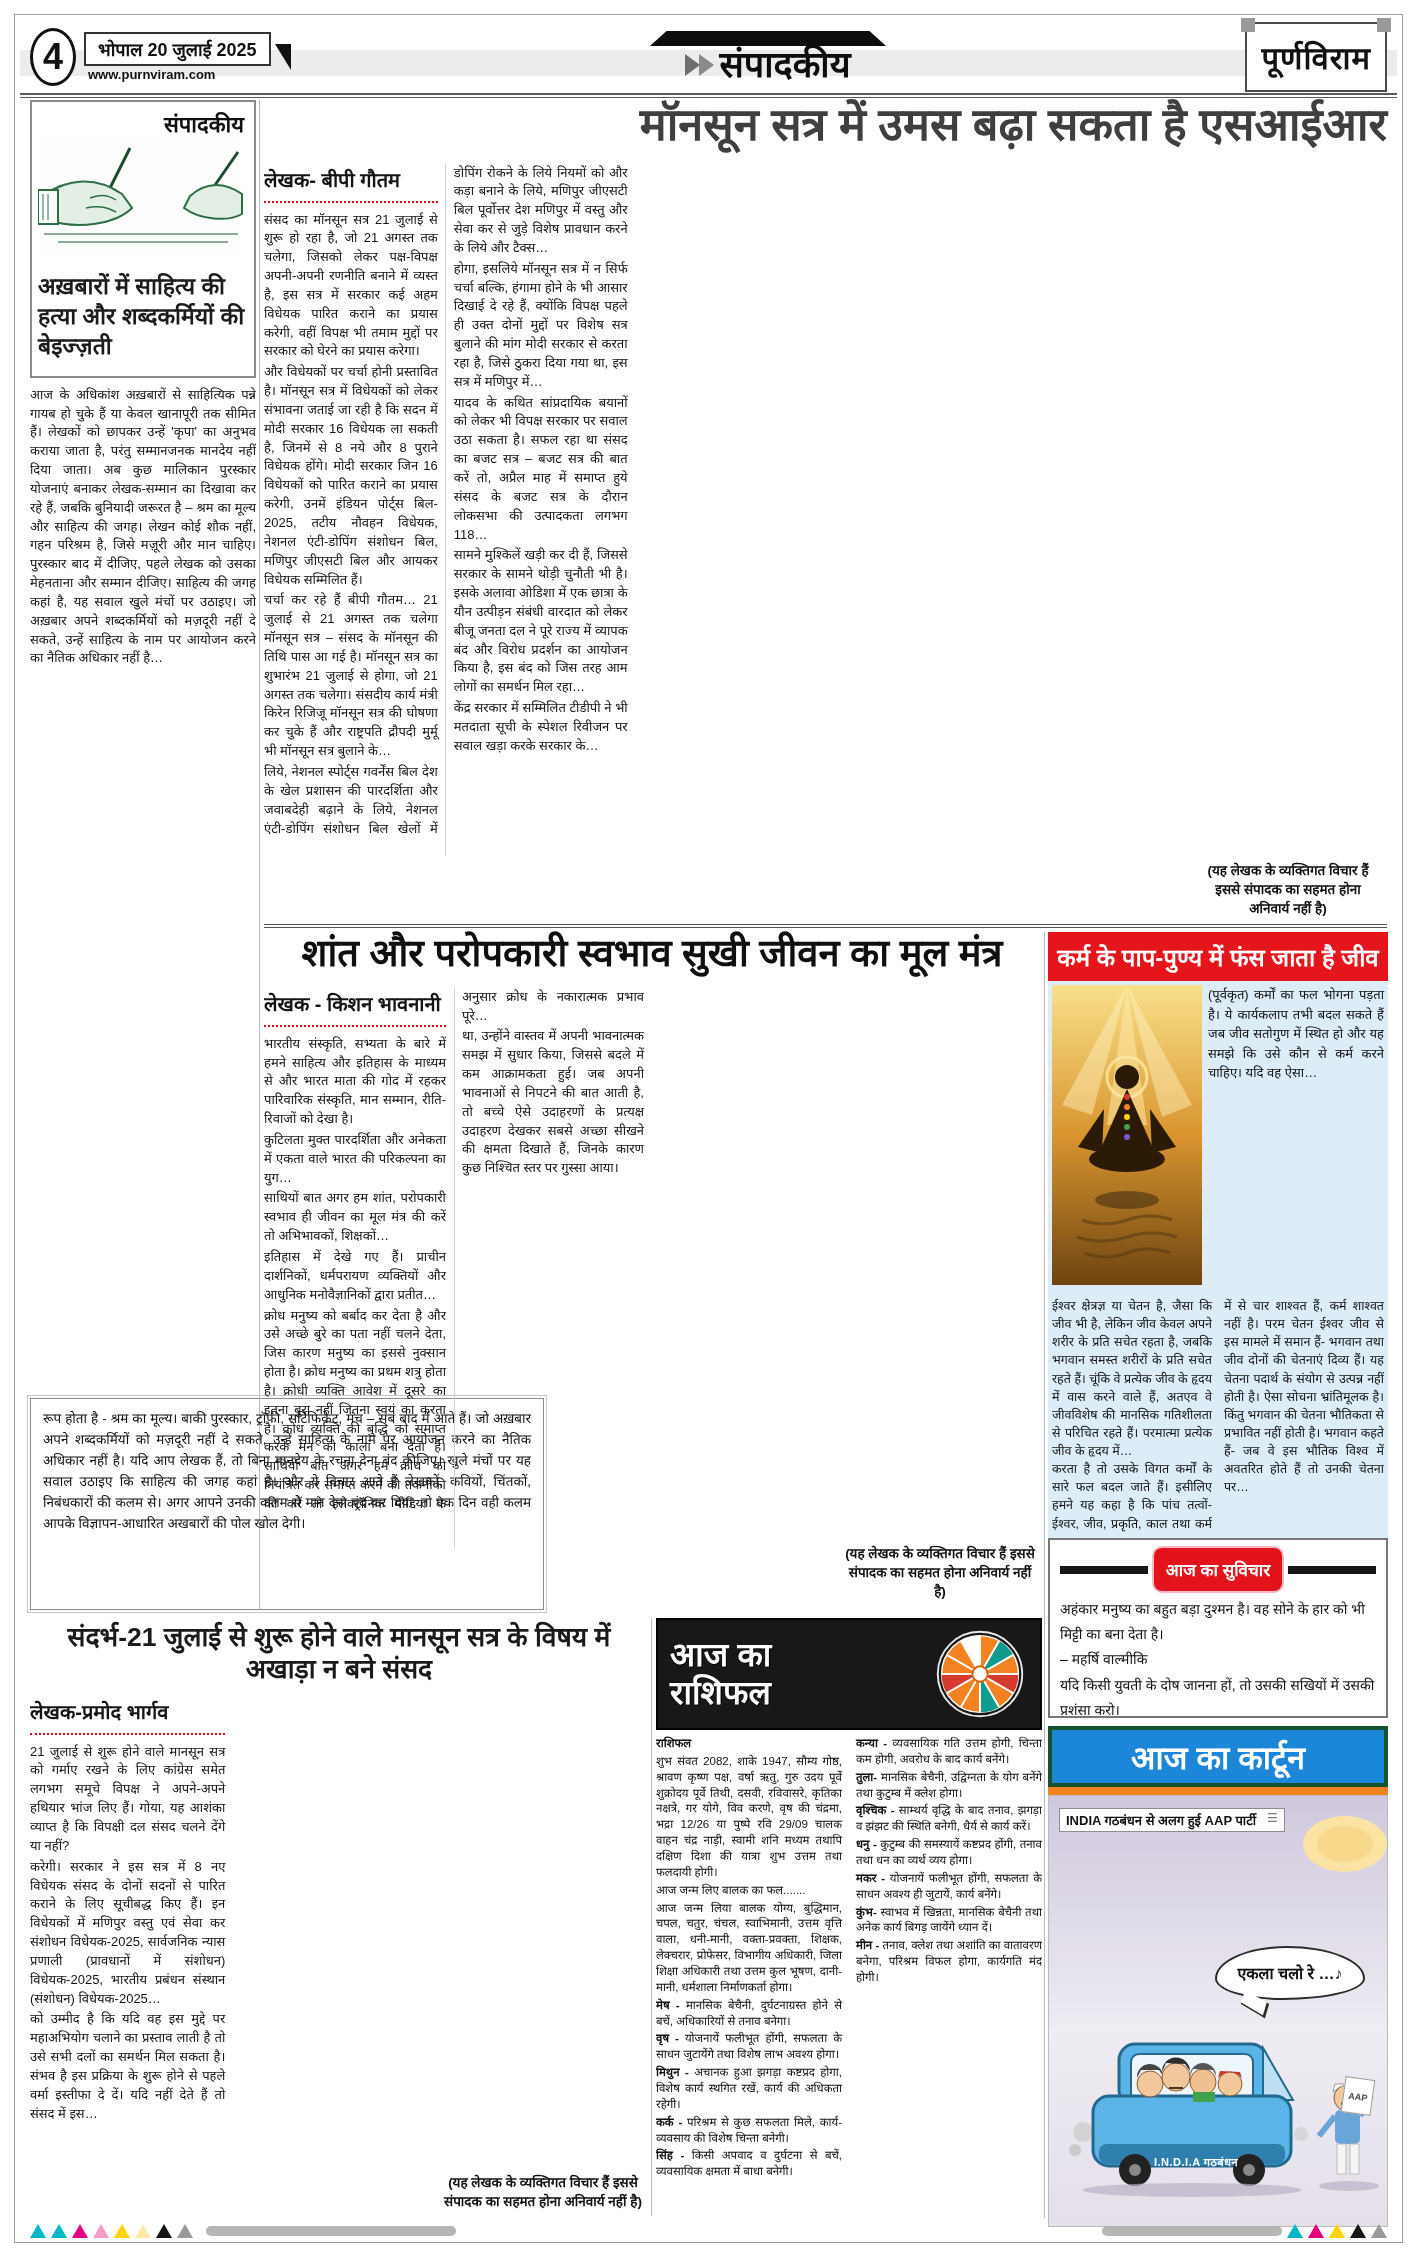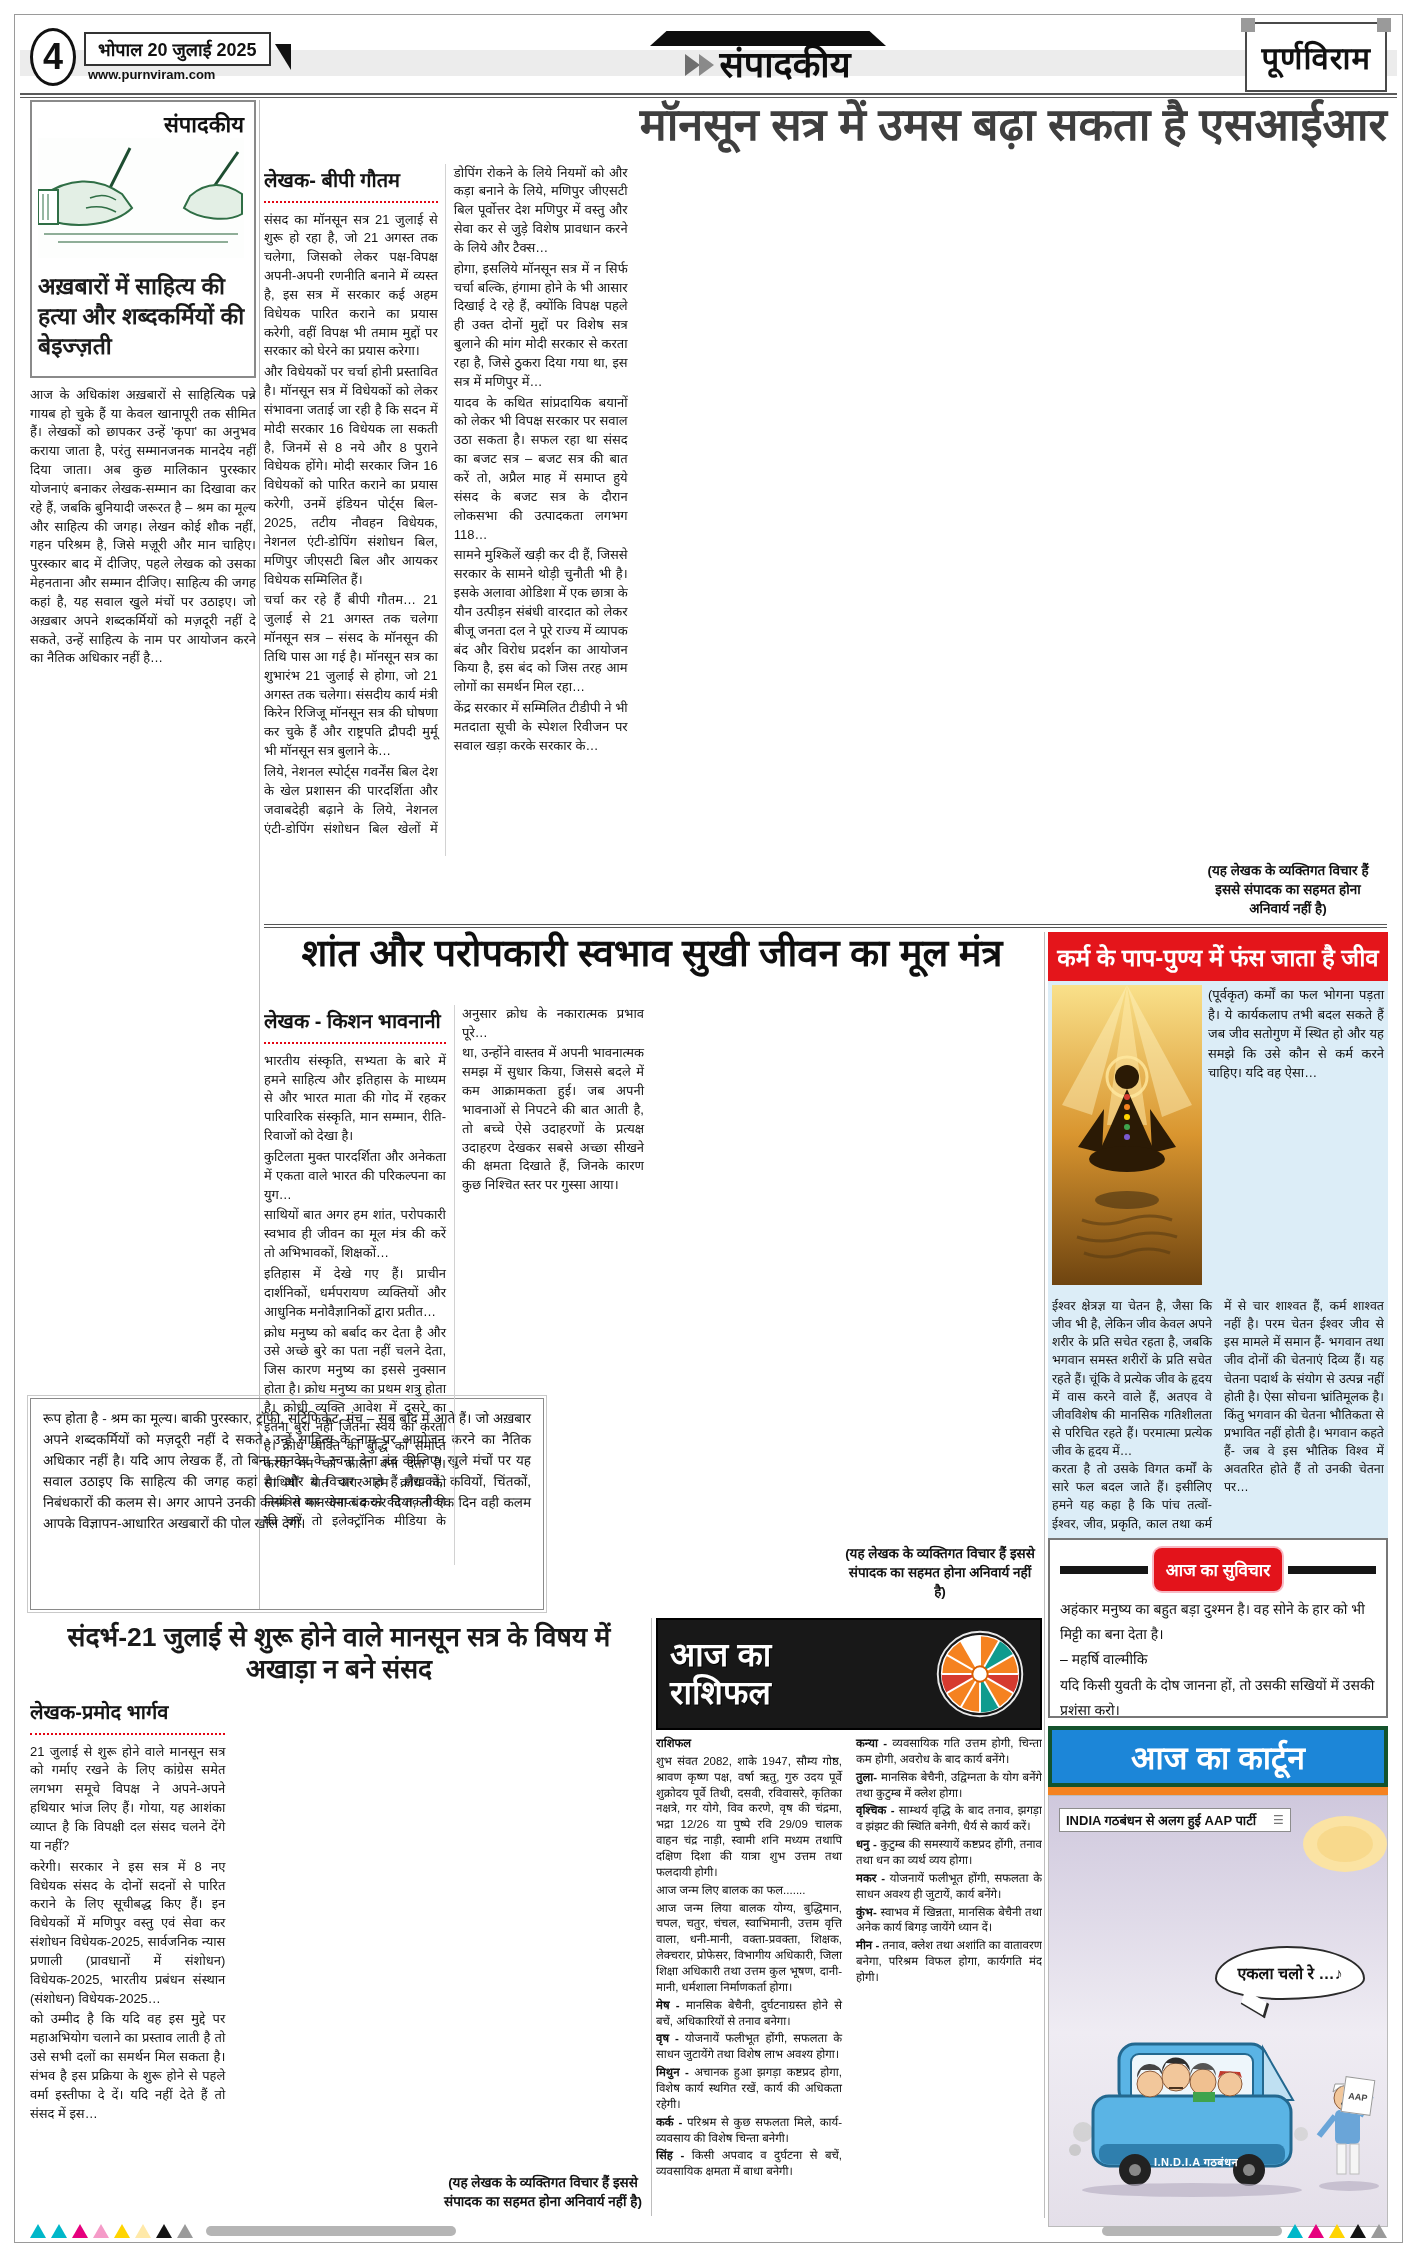"लेखक - किशन भावनानी" .shant-body { margin-top: 29px -> 12px }
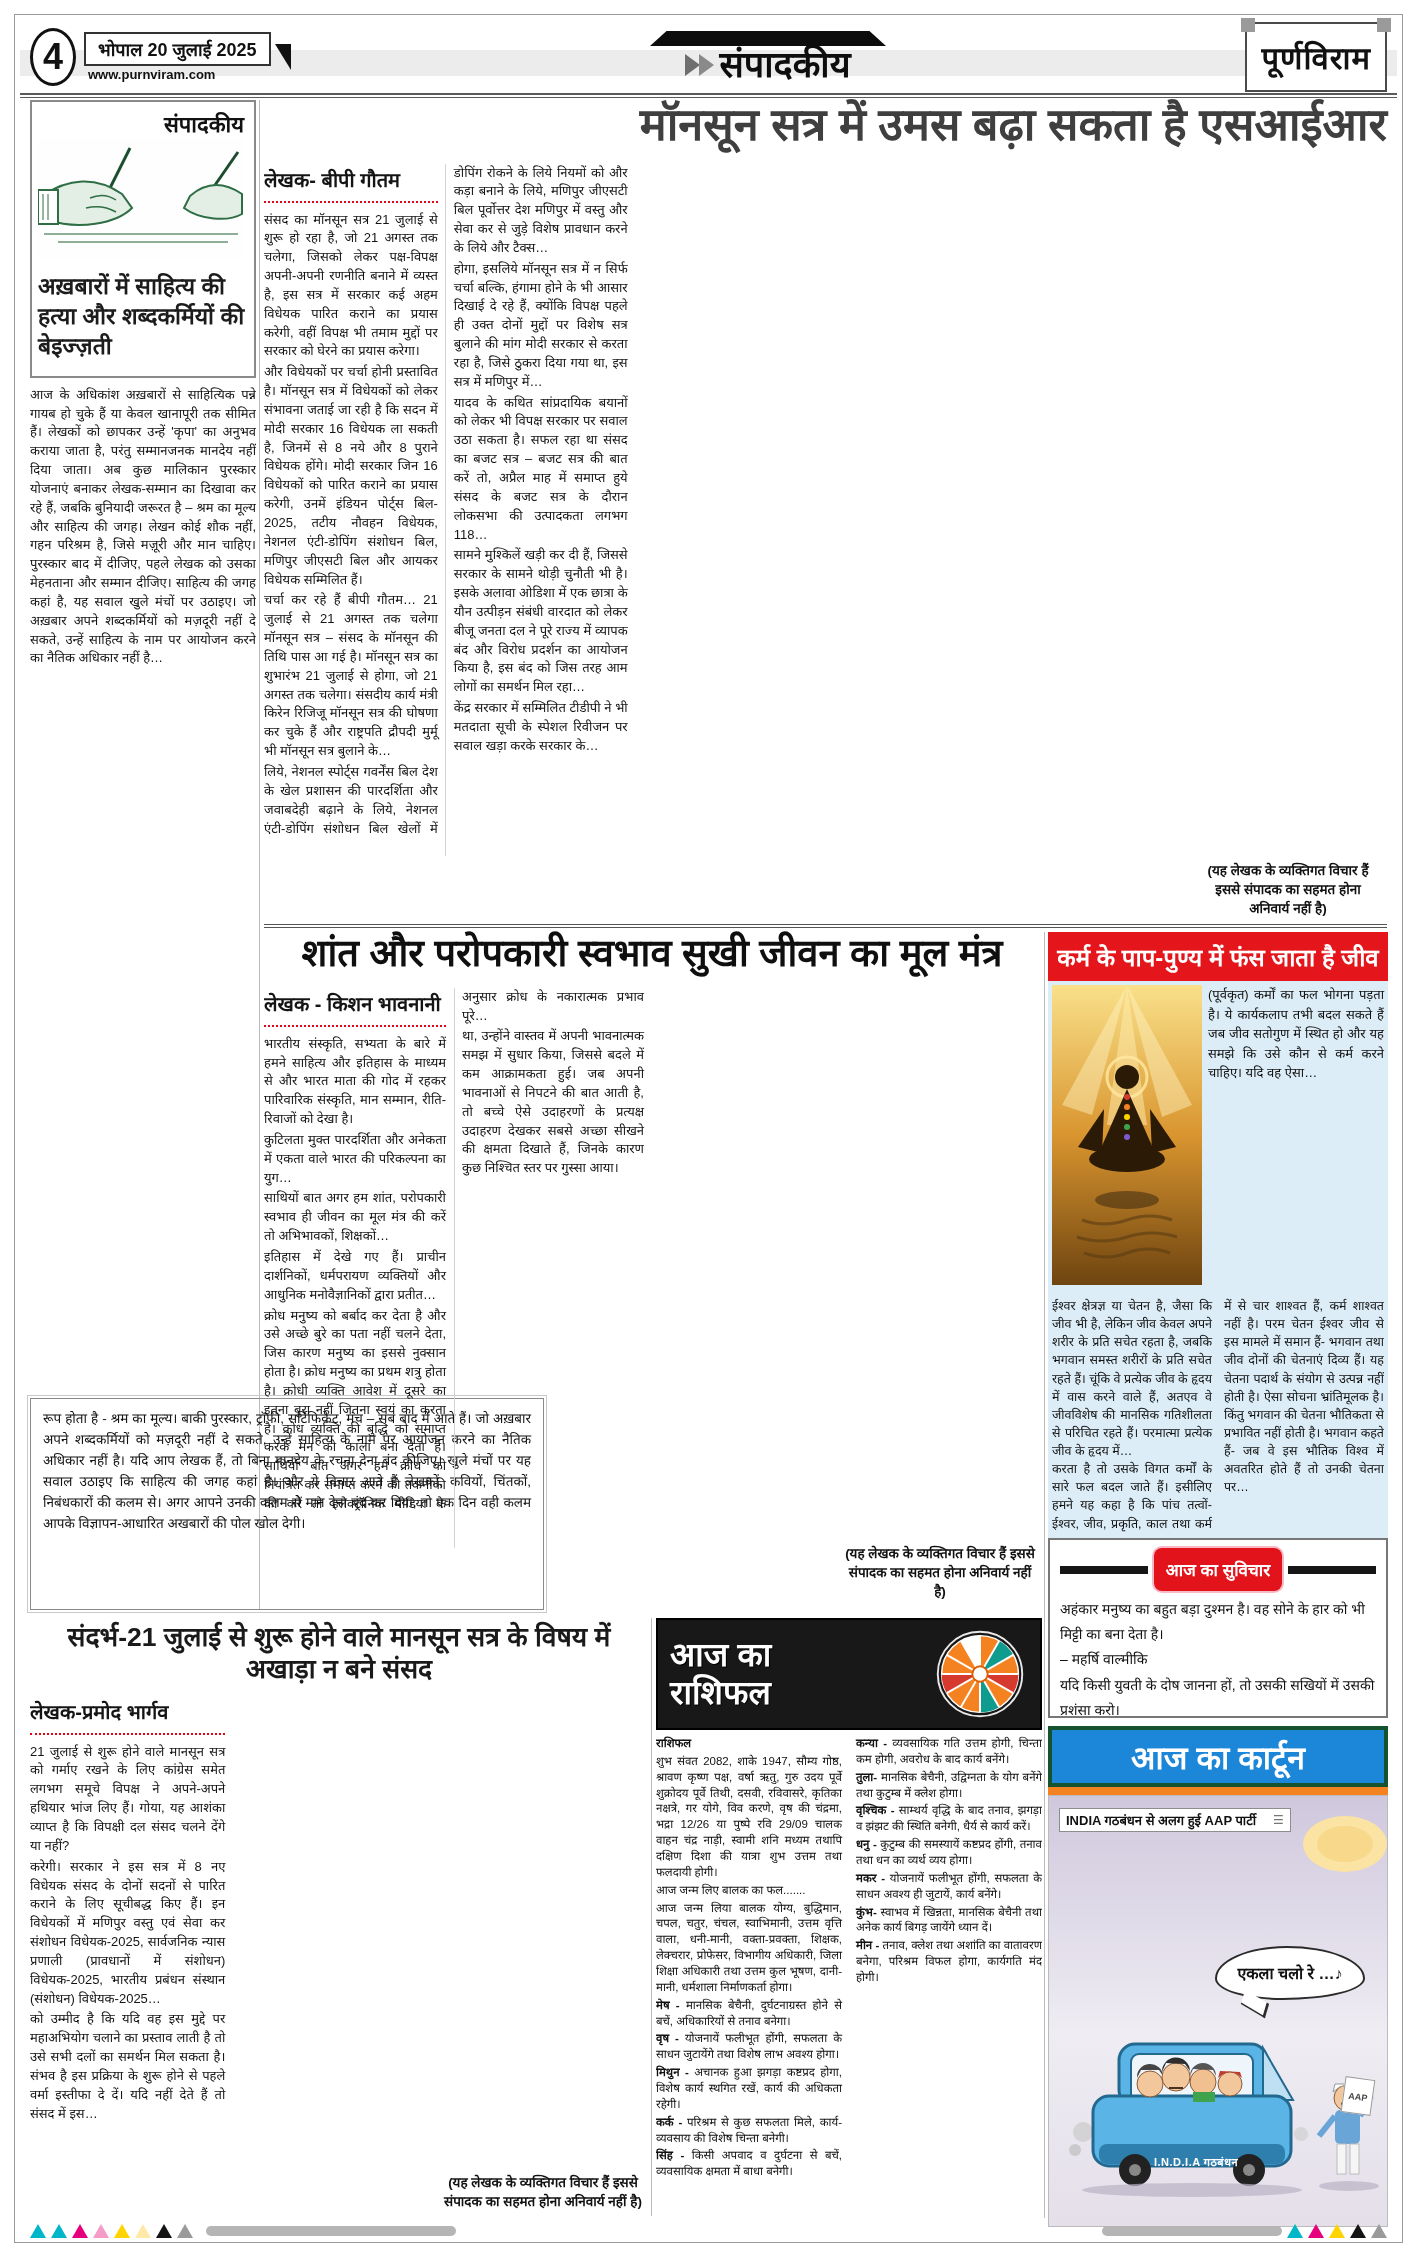"INDIA गठबंधन से अलग हुई" .cart-caption { align-items: center -> flex-start; gap: 17px -> 11px }
